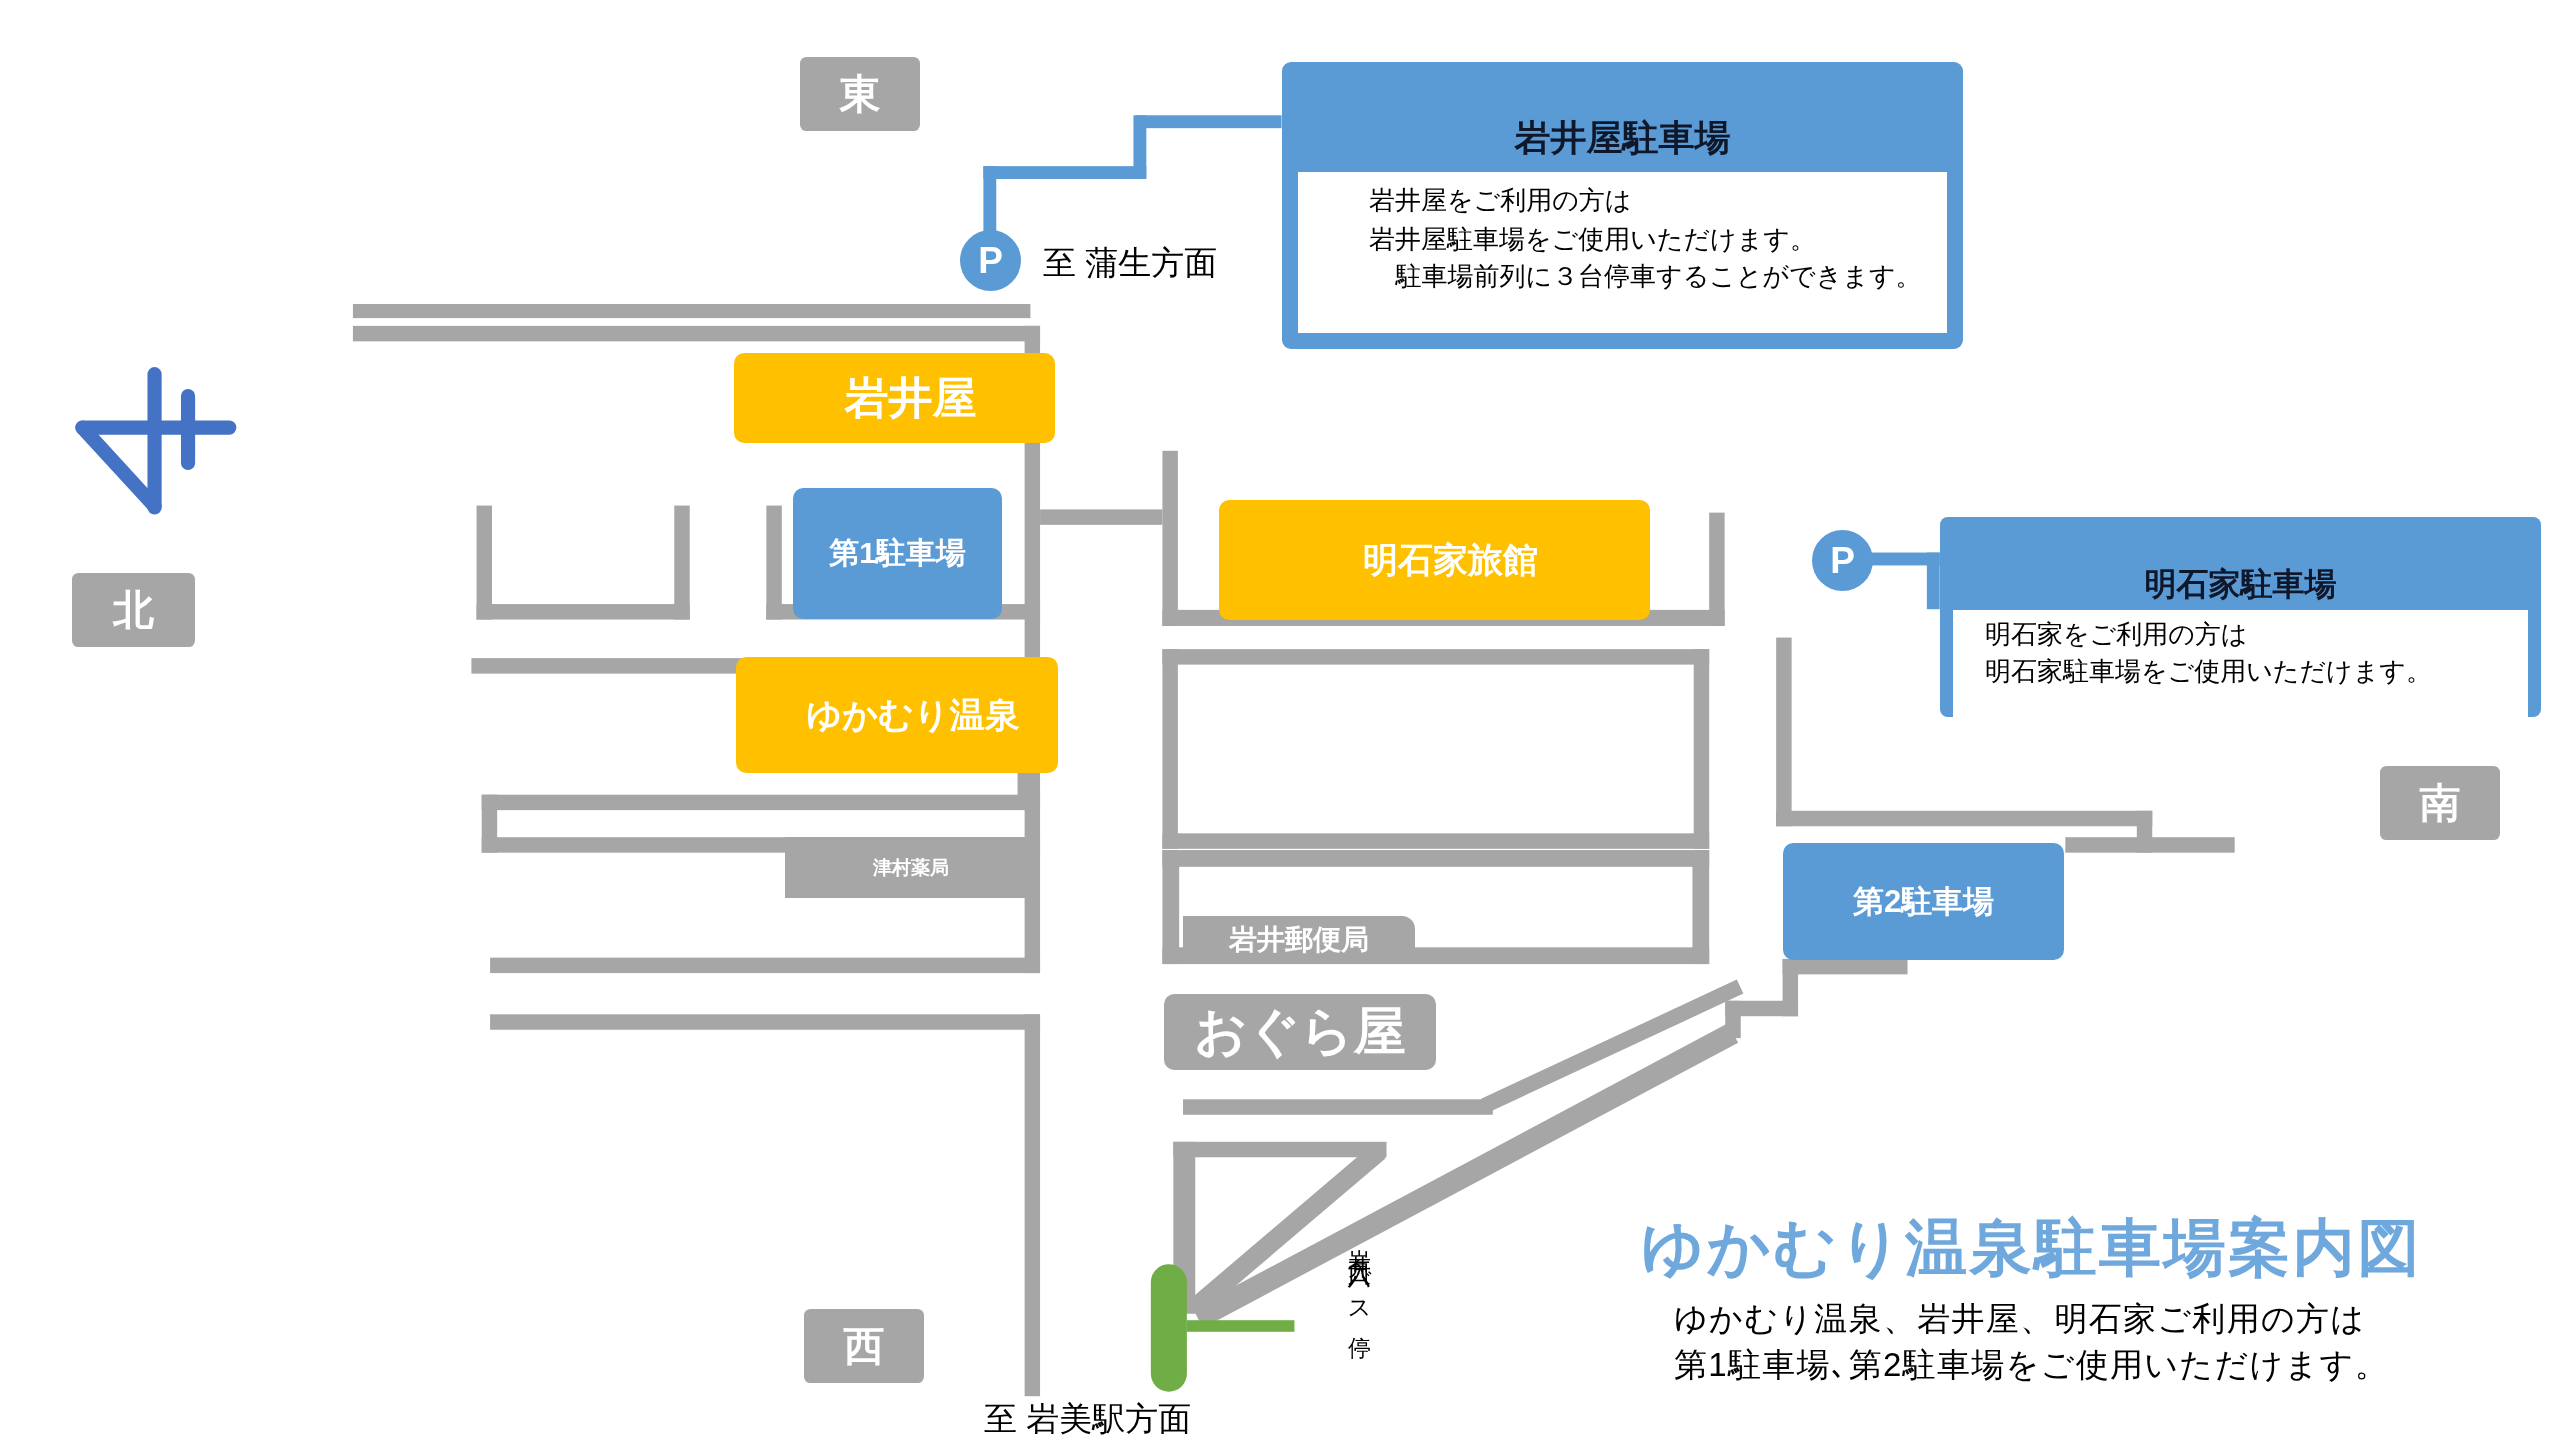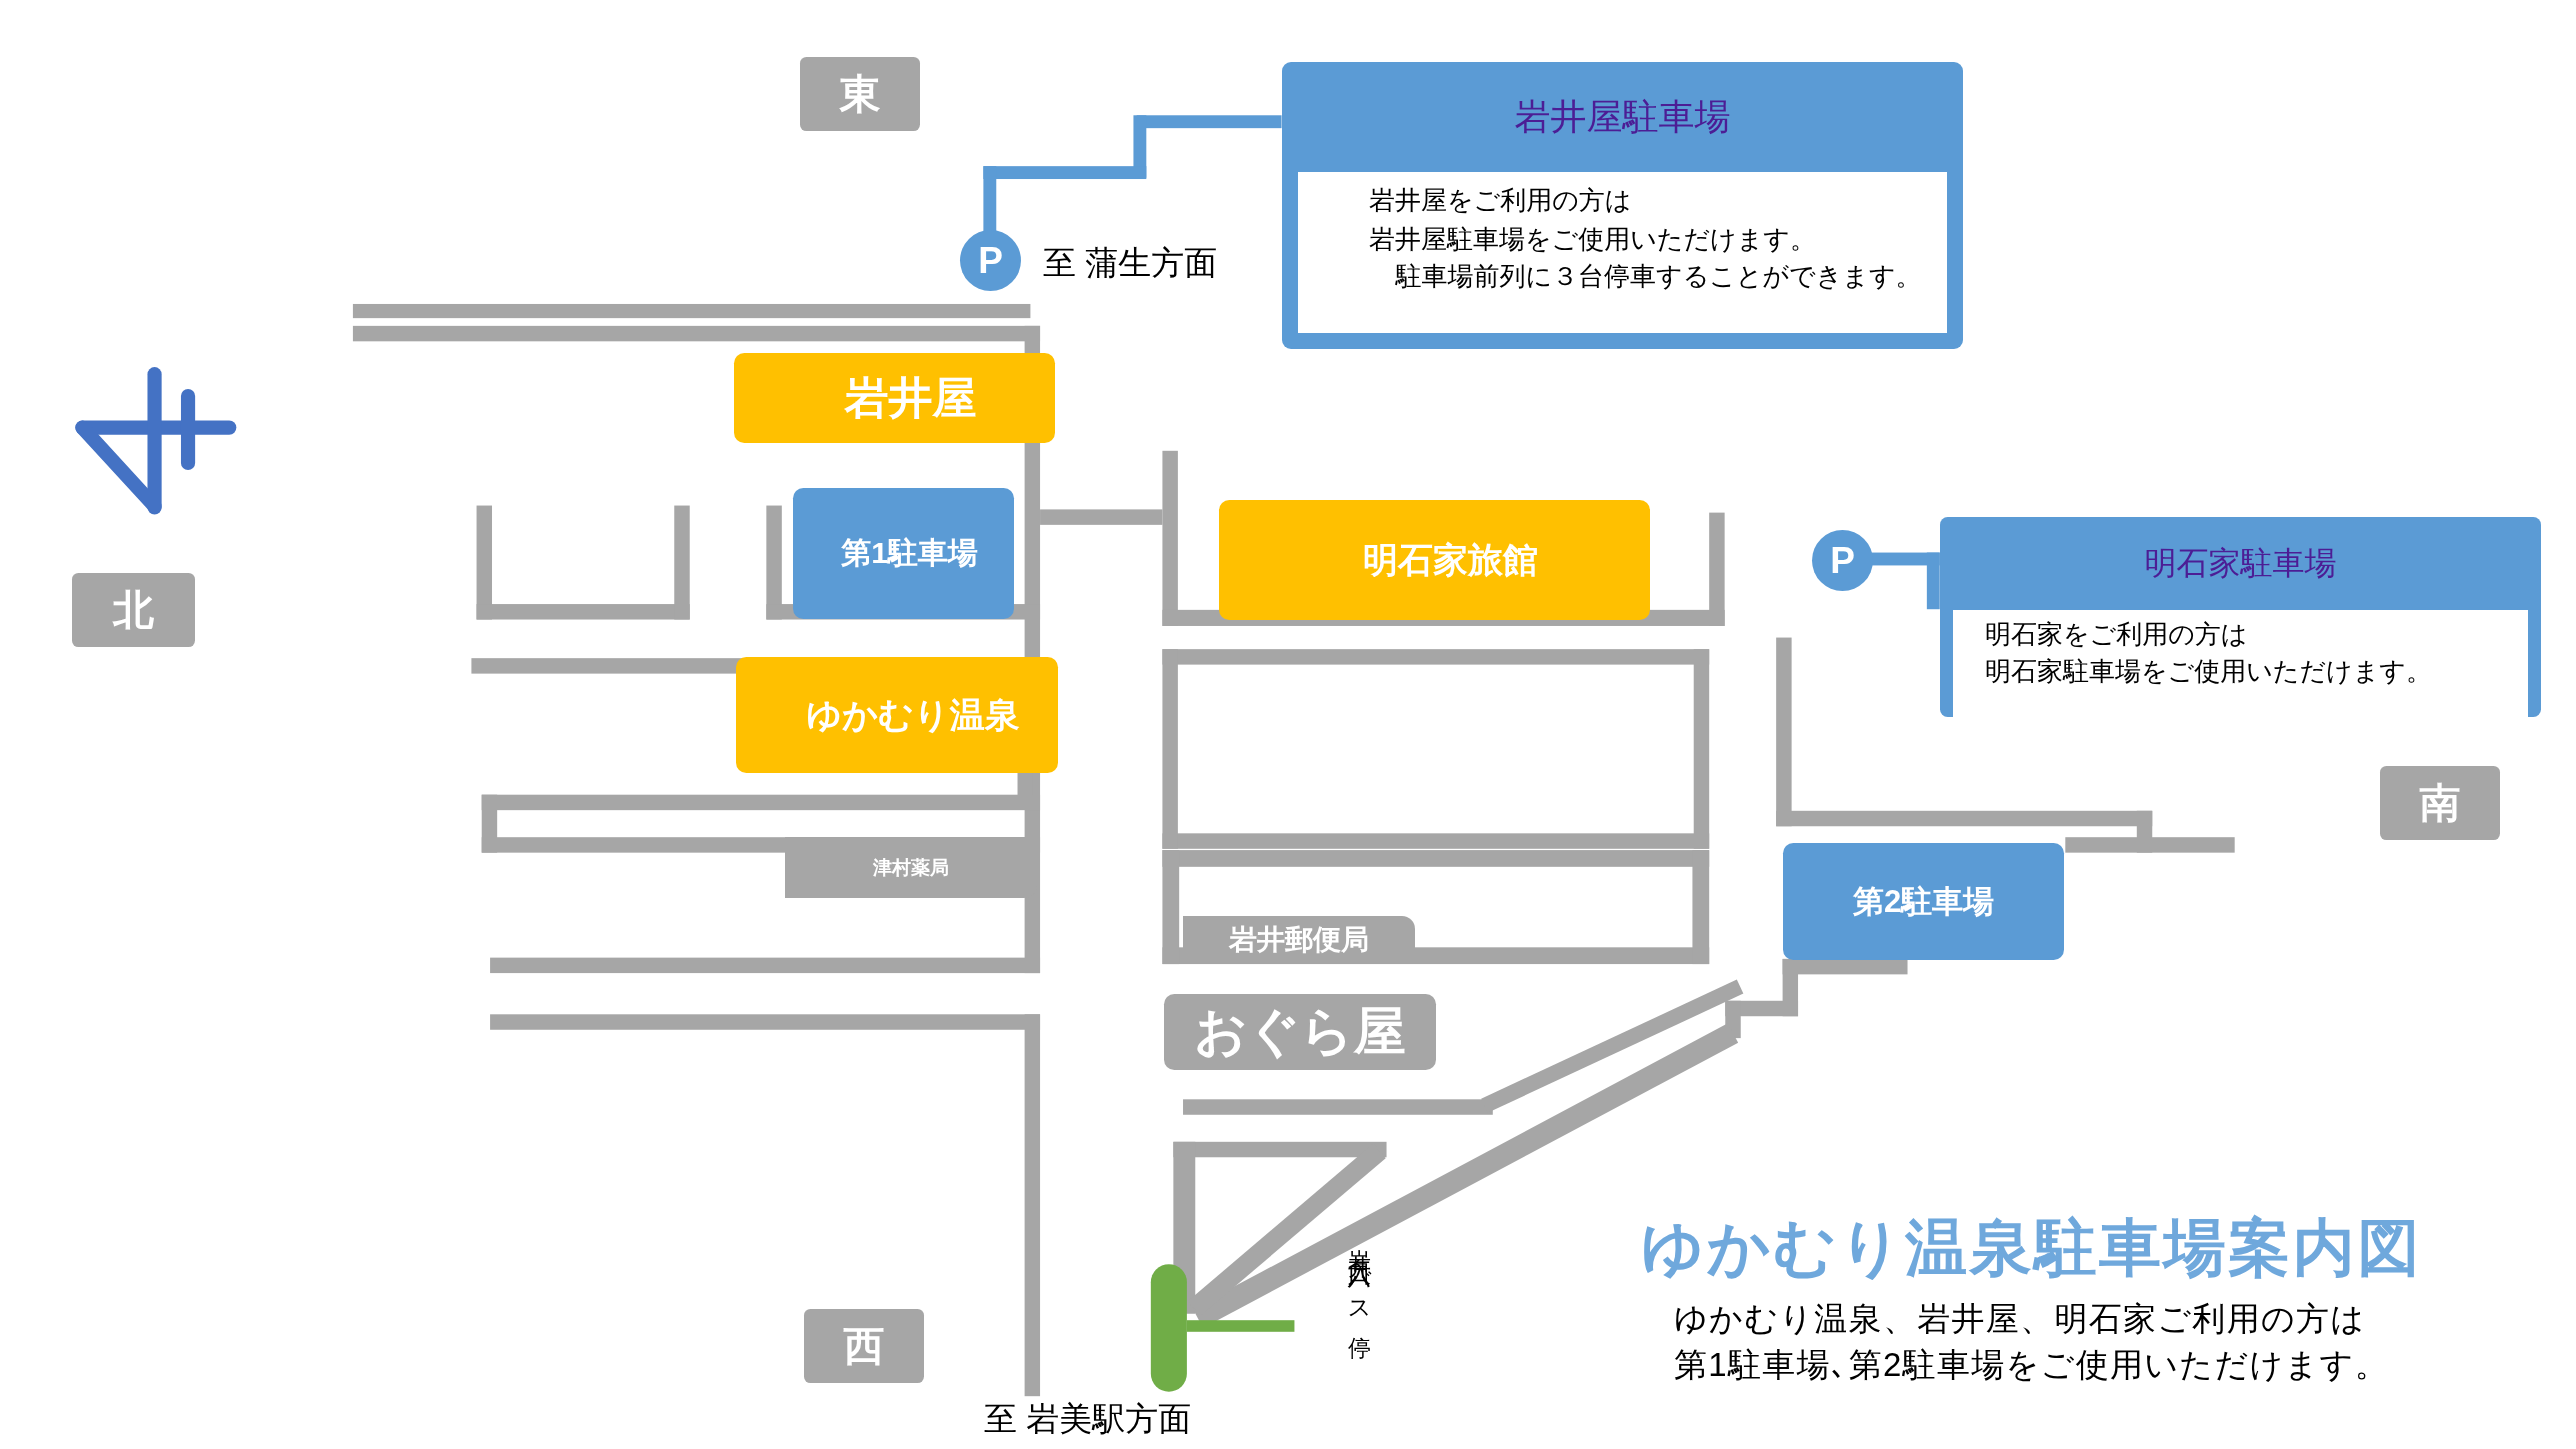"岩井屋駐車場" .callout-title { color: #4c1d95 -> #0f172a; font-weight: normal -> bold; margin-top: none -> 21px }
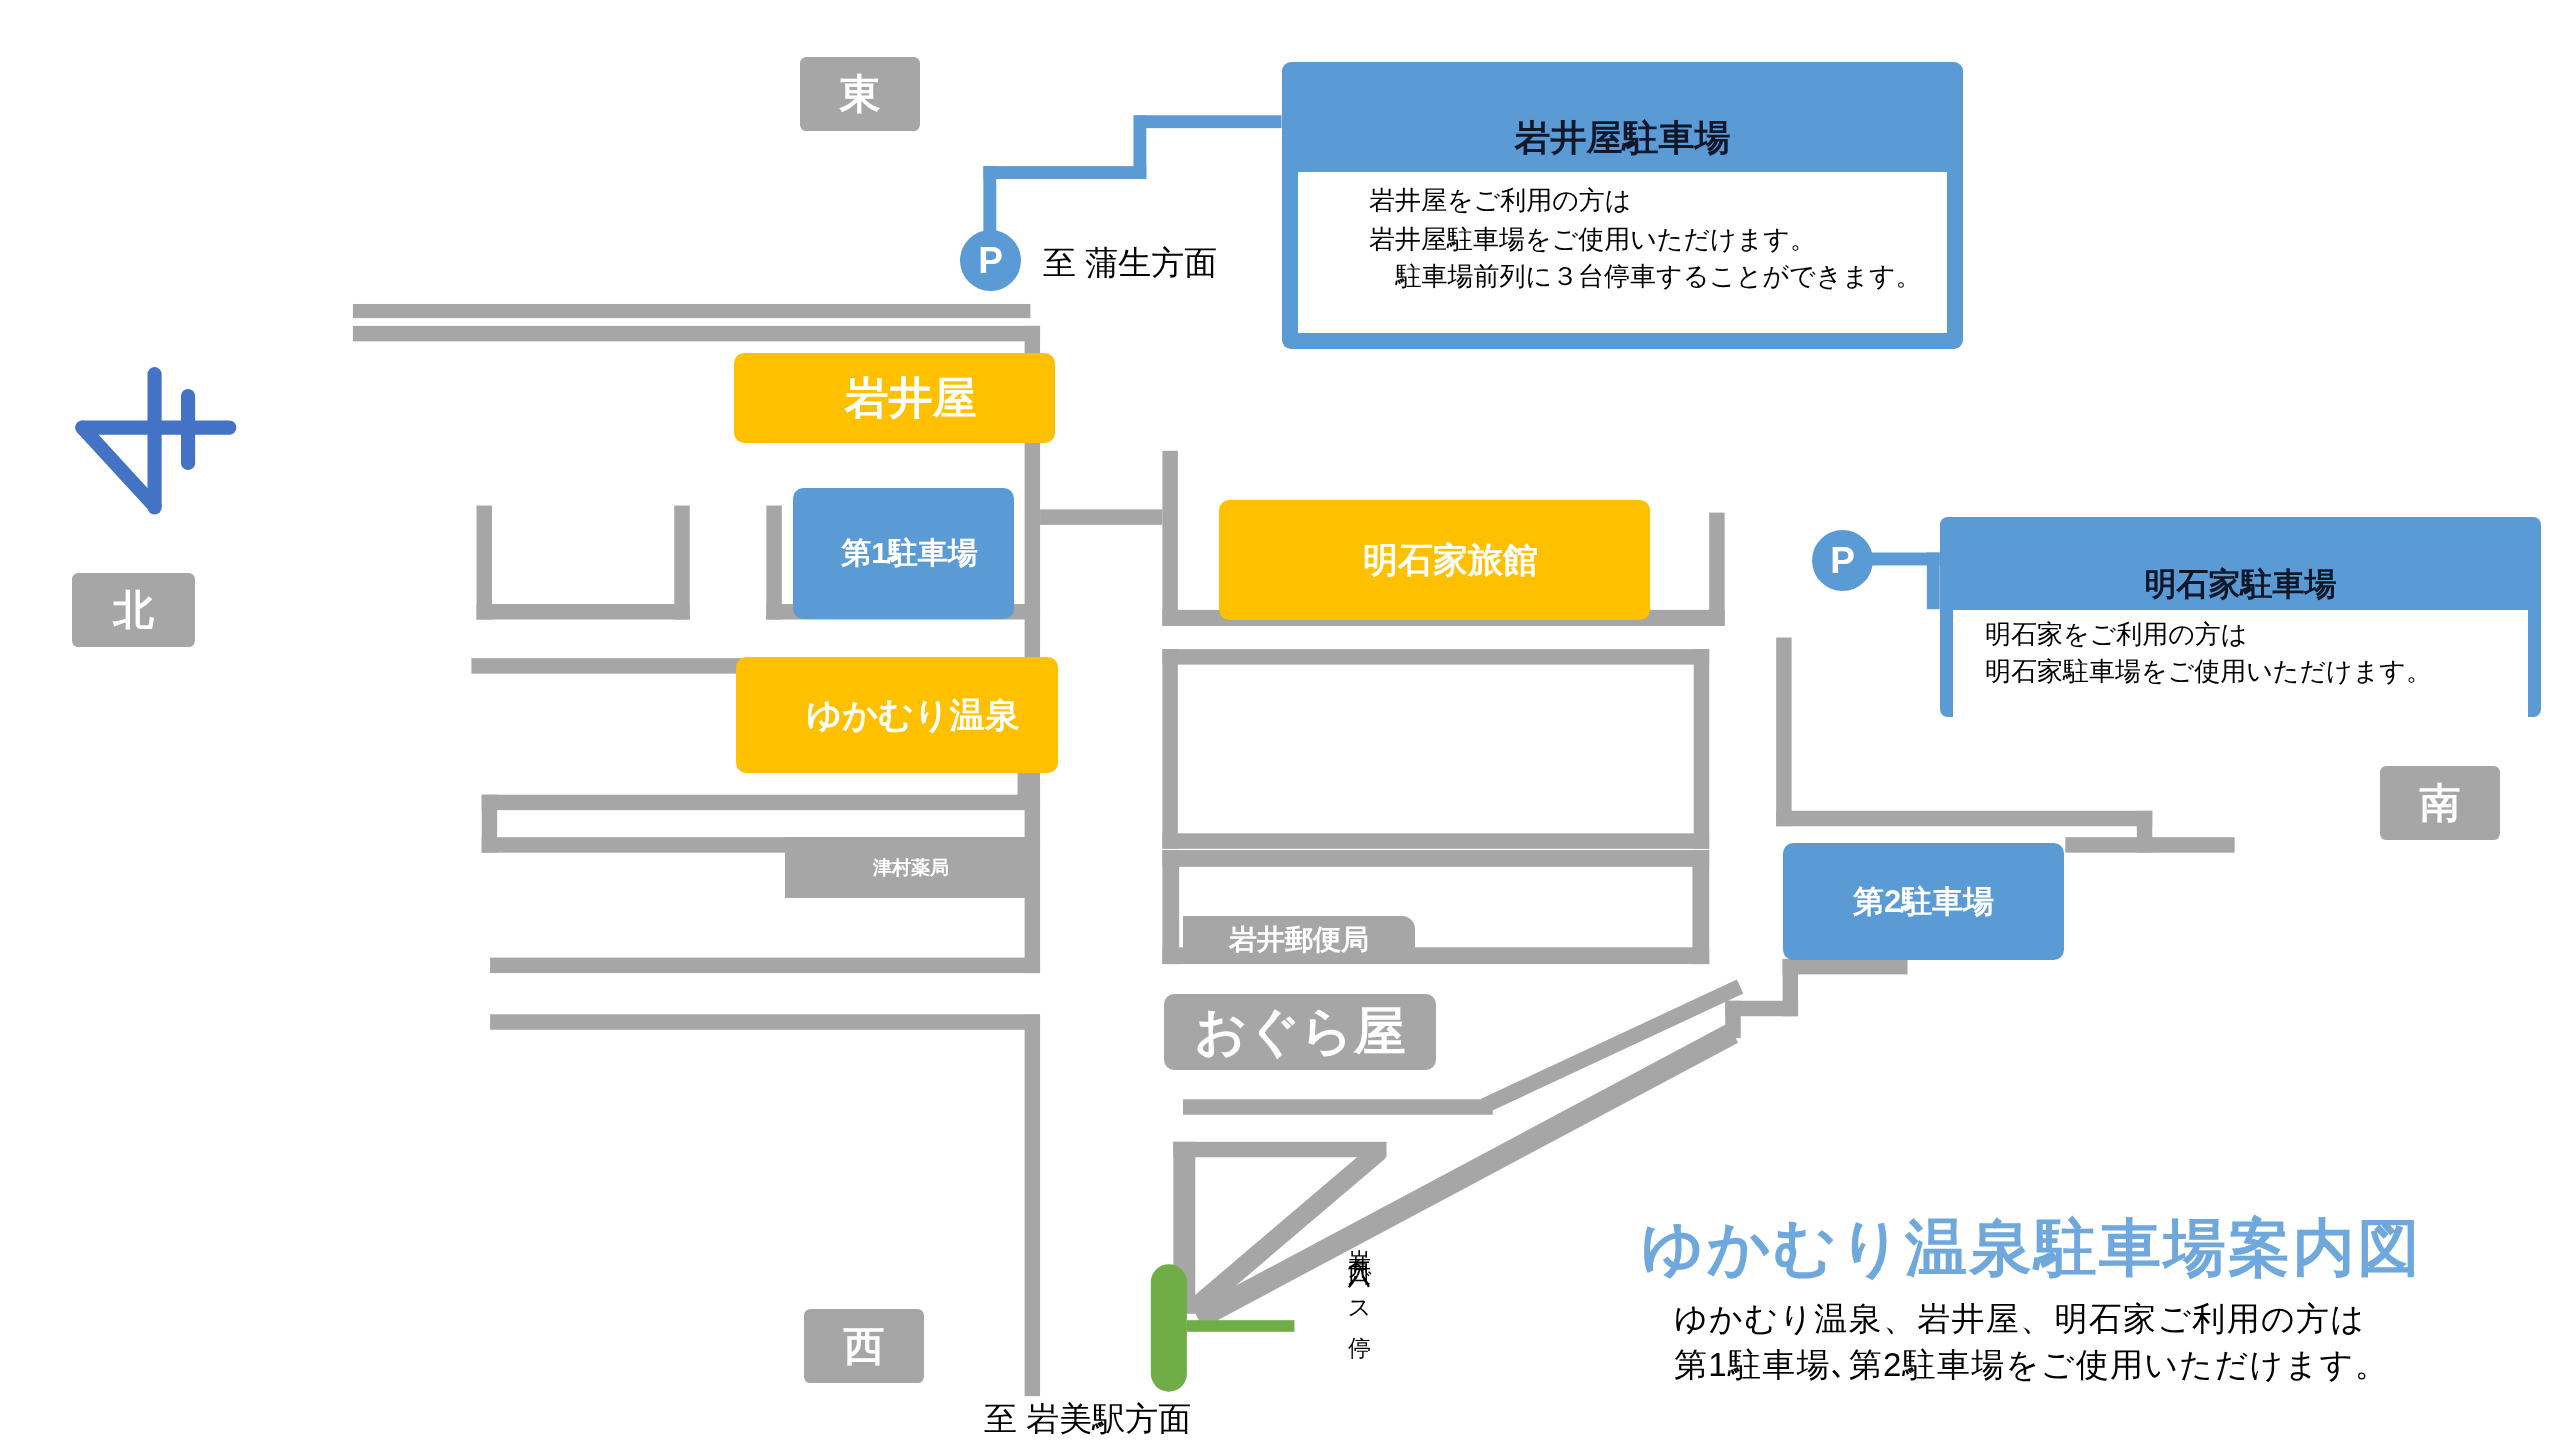"第1駐車場" div.abs { padding-left: 12px -> none }
